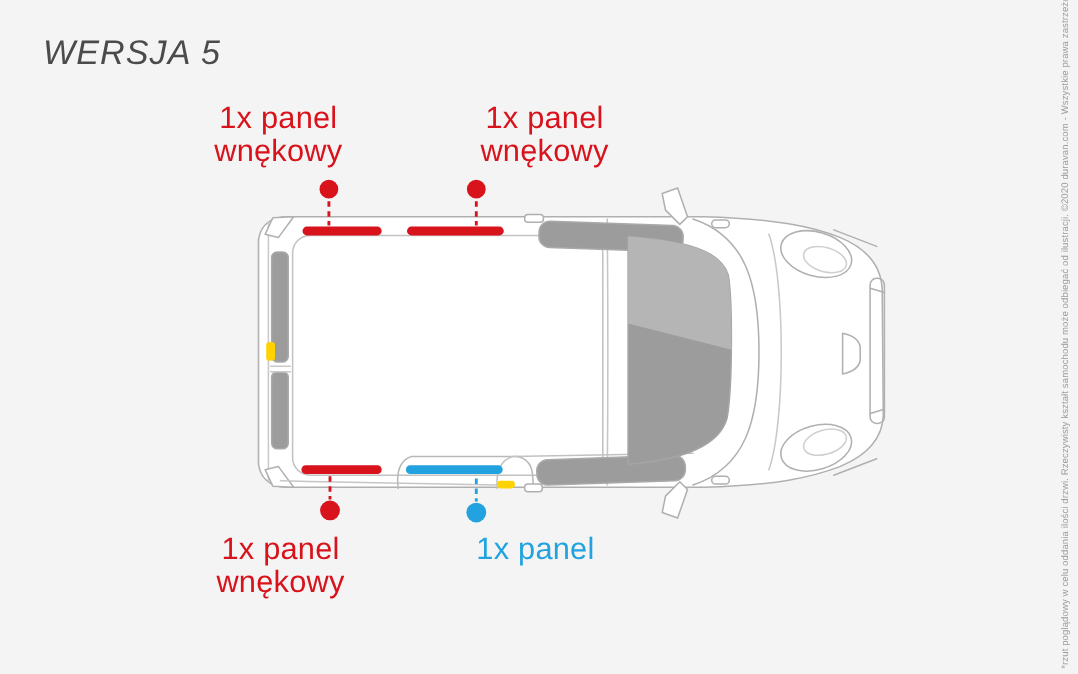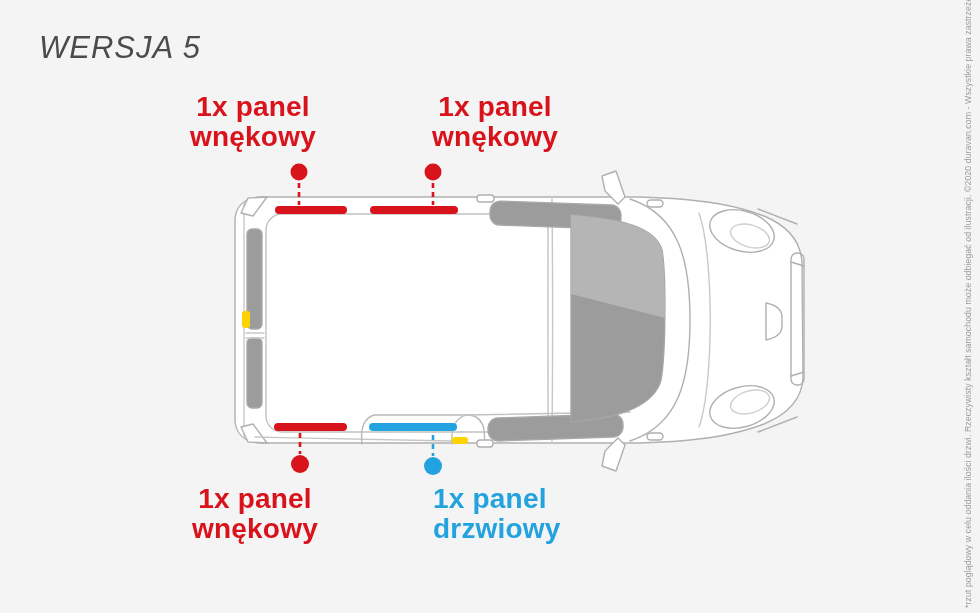"1x panel" .panel-label { font-weight: bold -> normal }
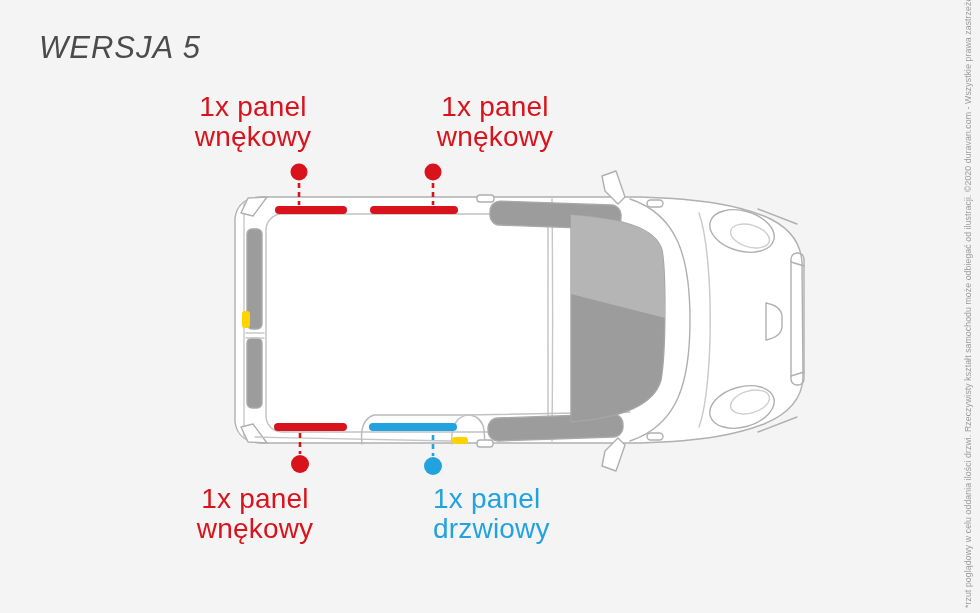"drzwiowy" div { html: <div>drzwiowy</div> -> none }
